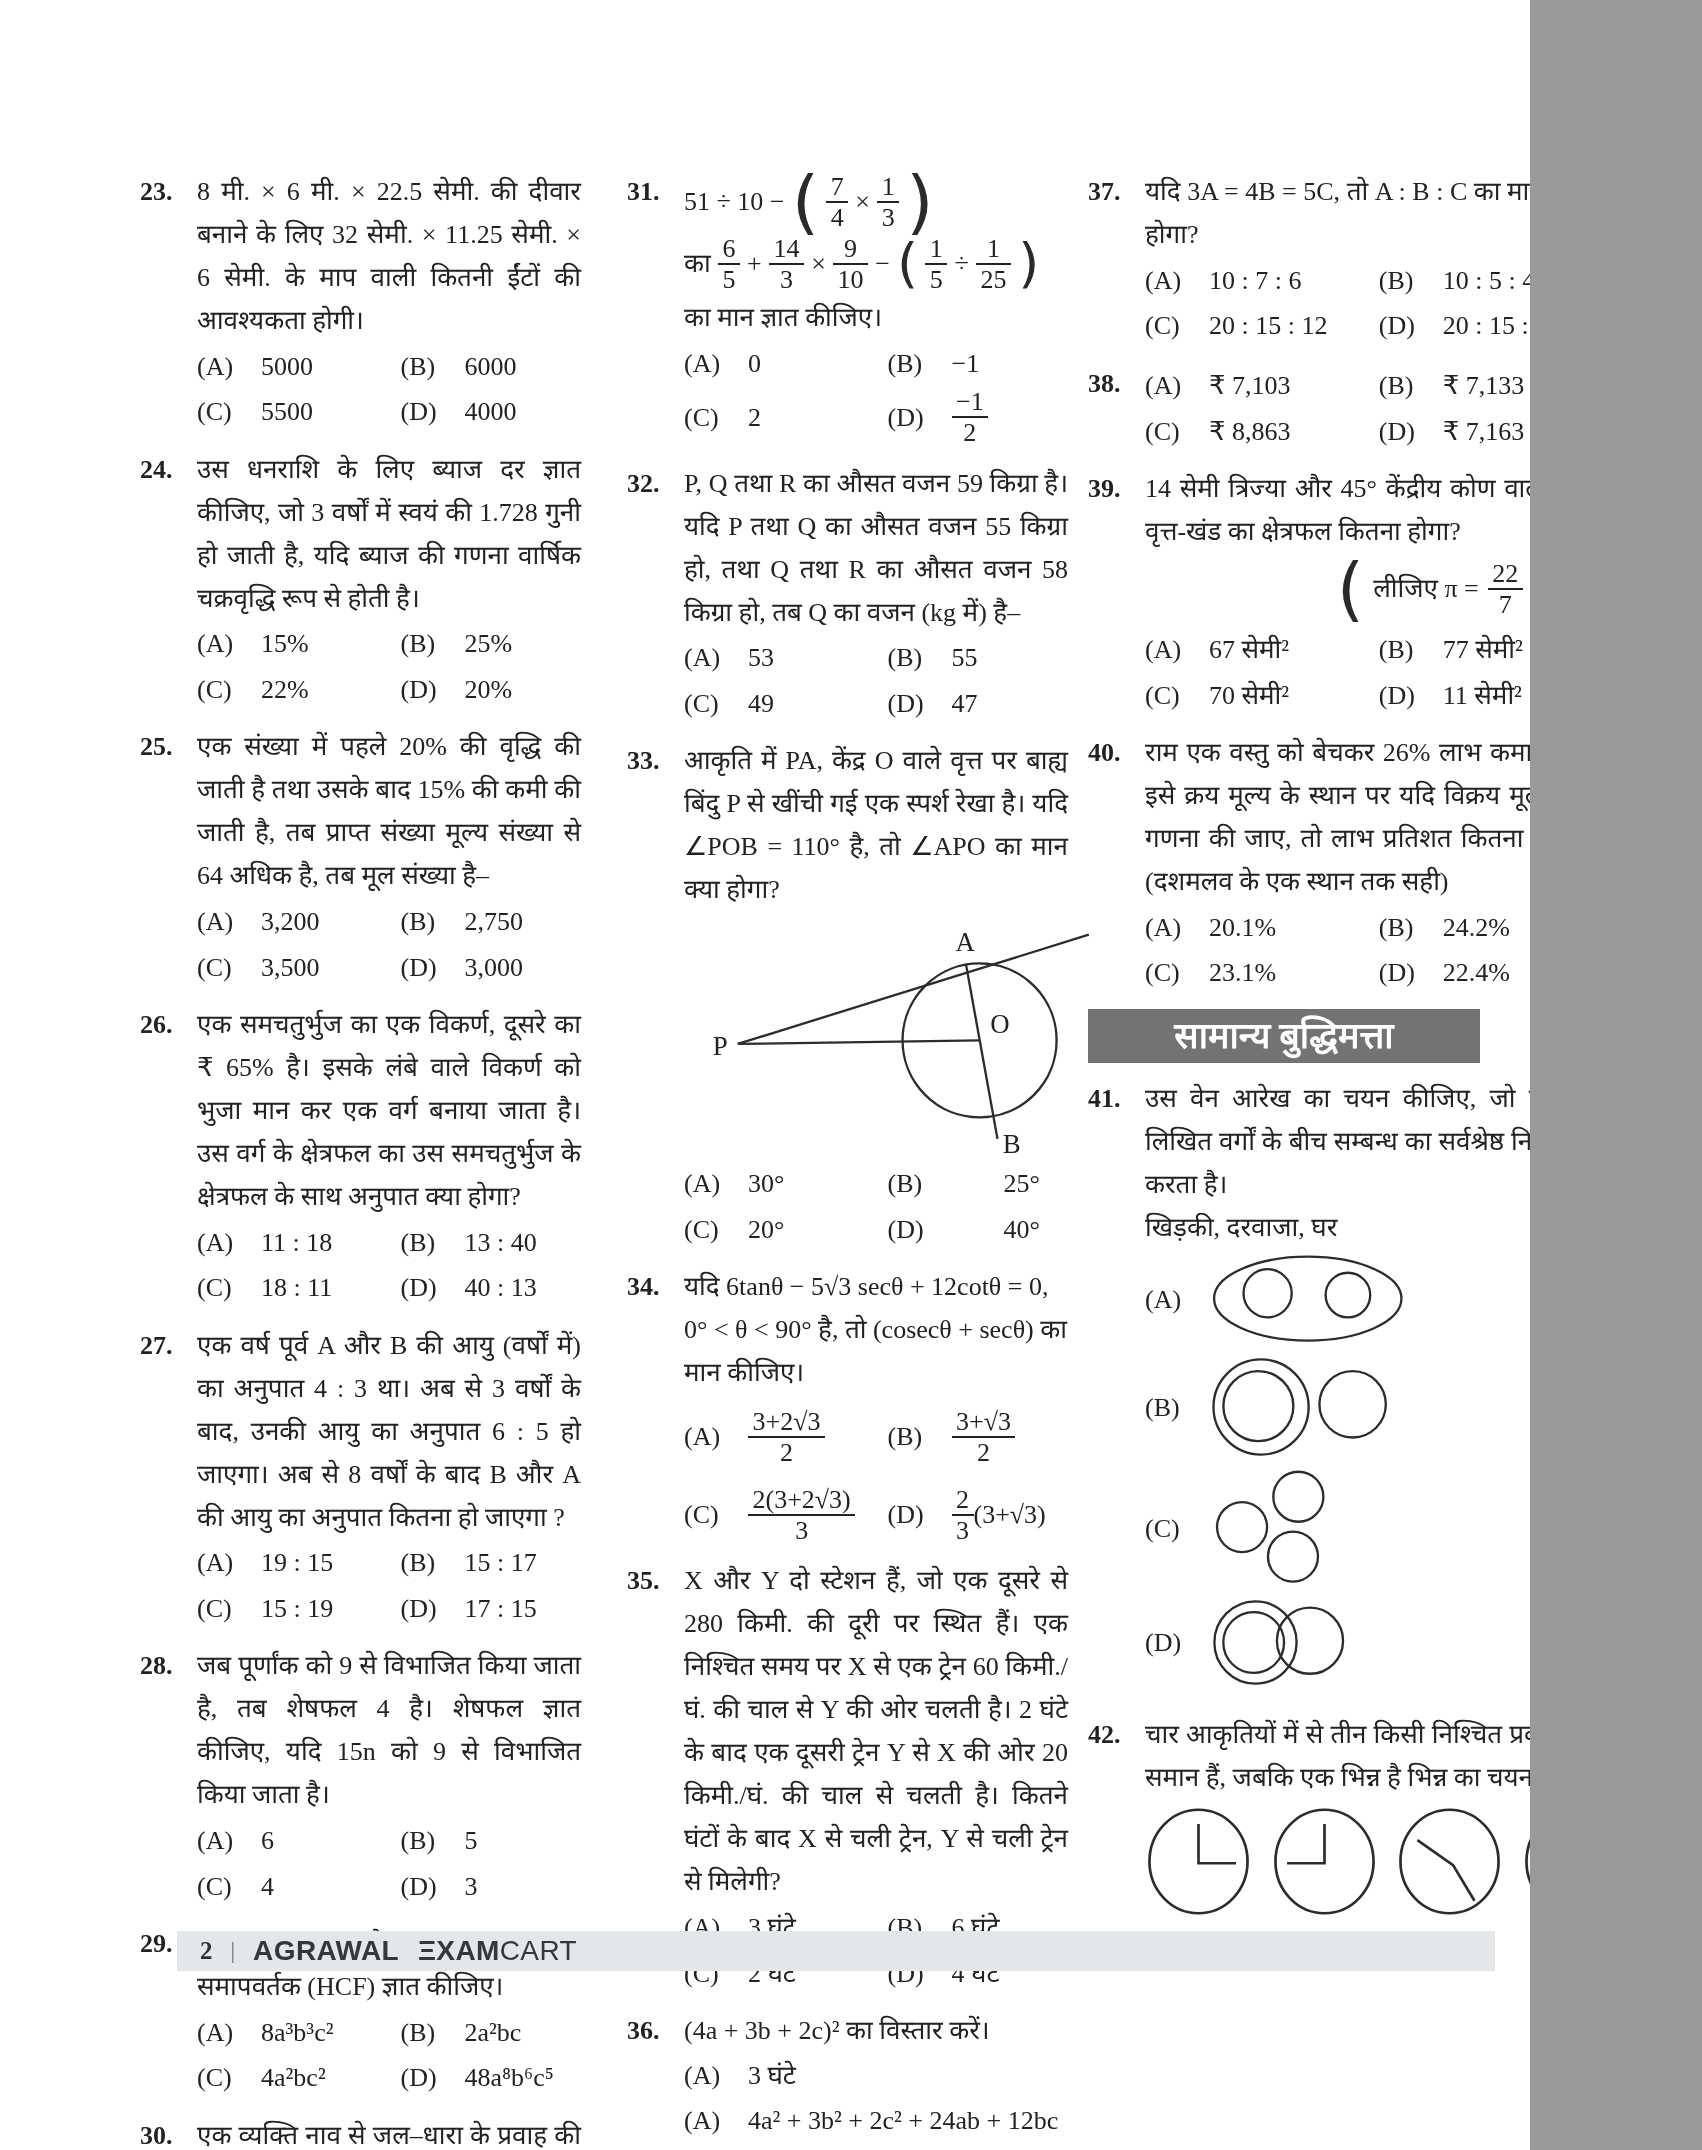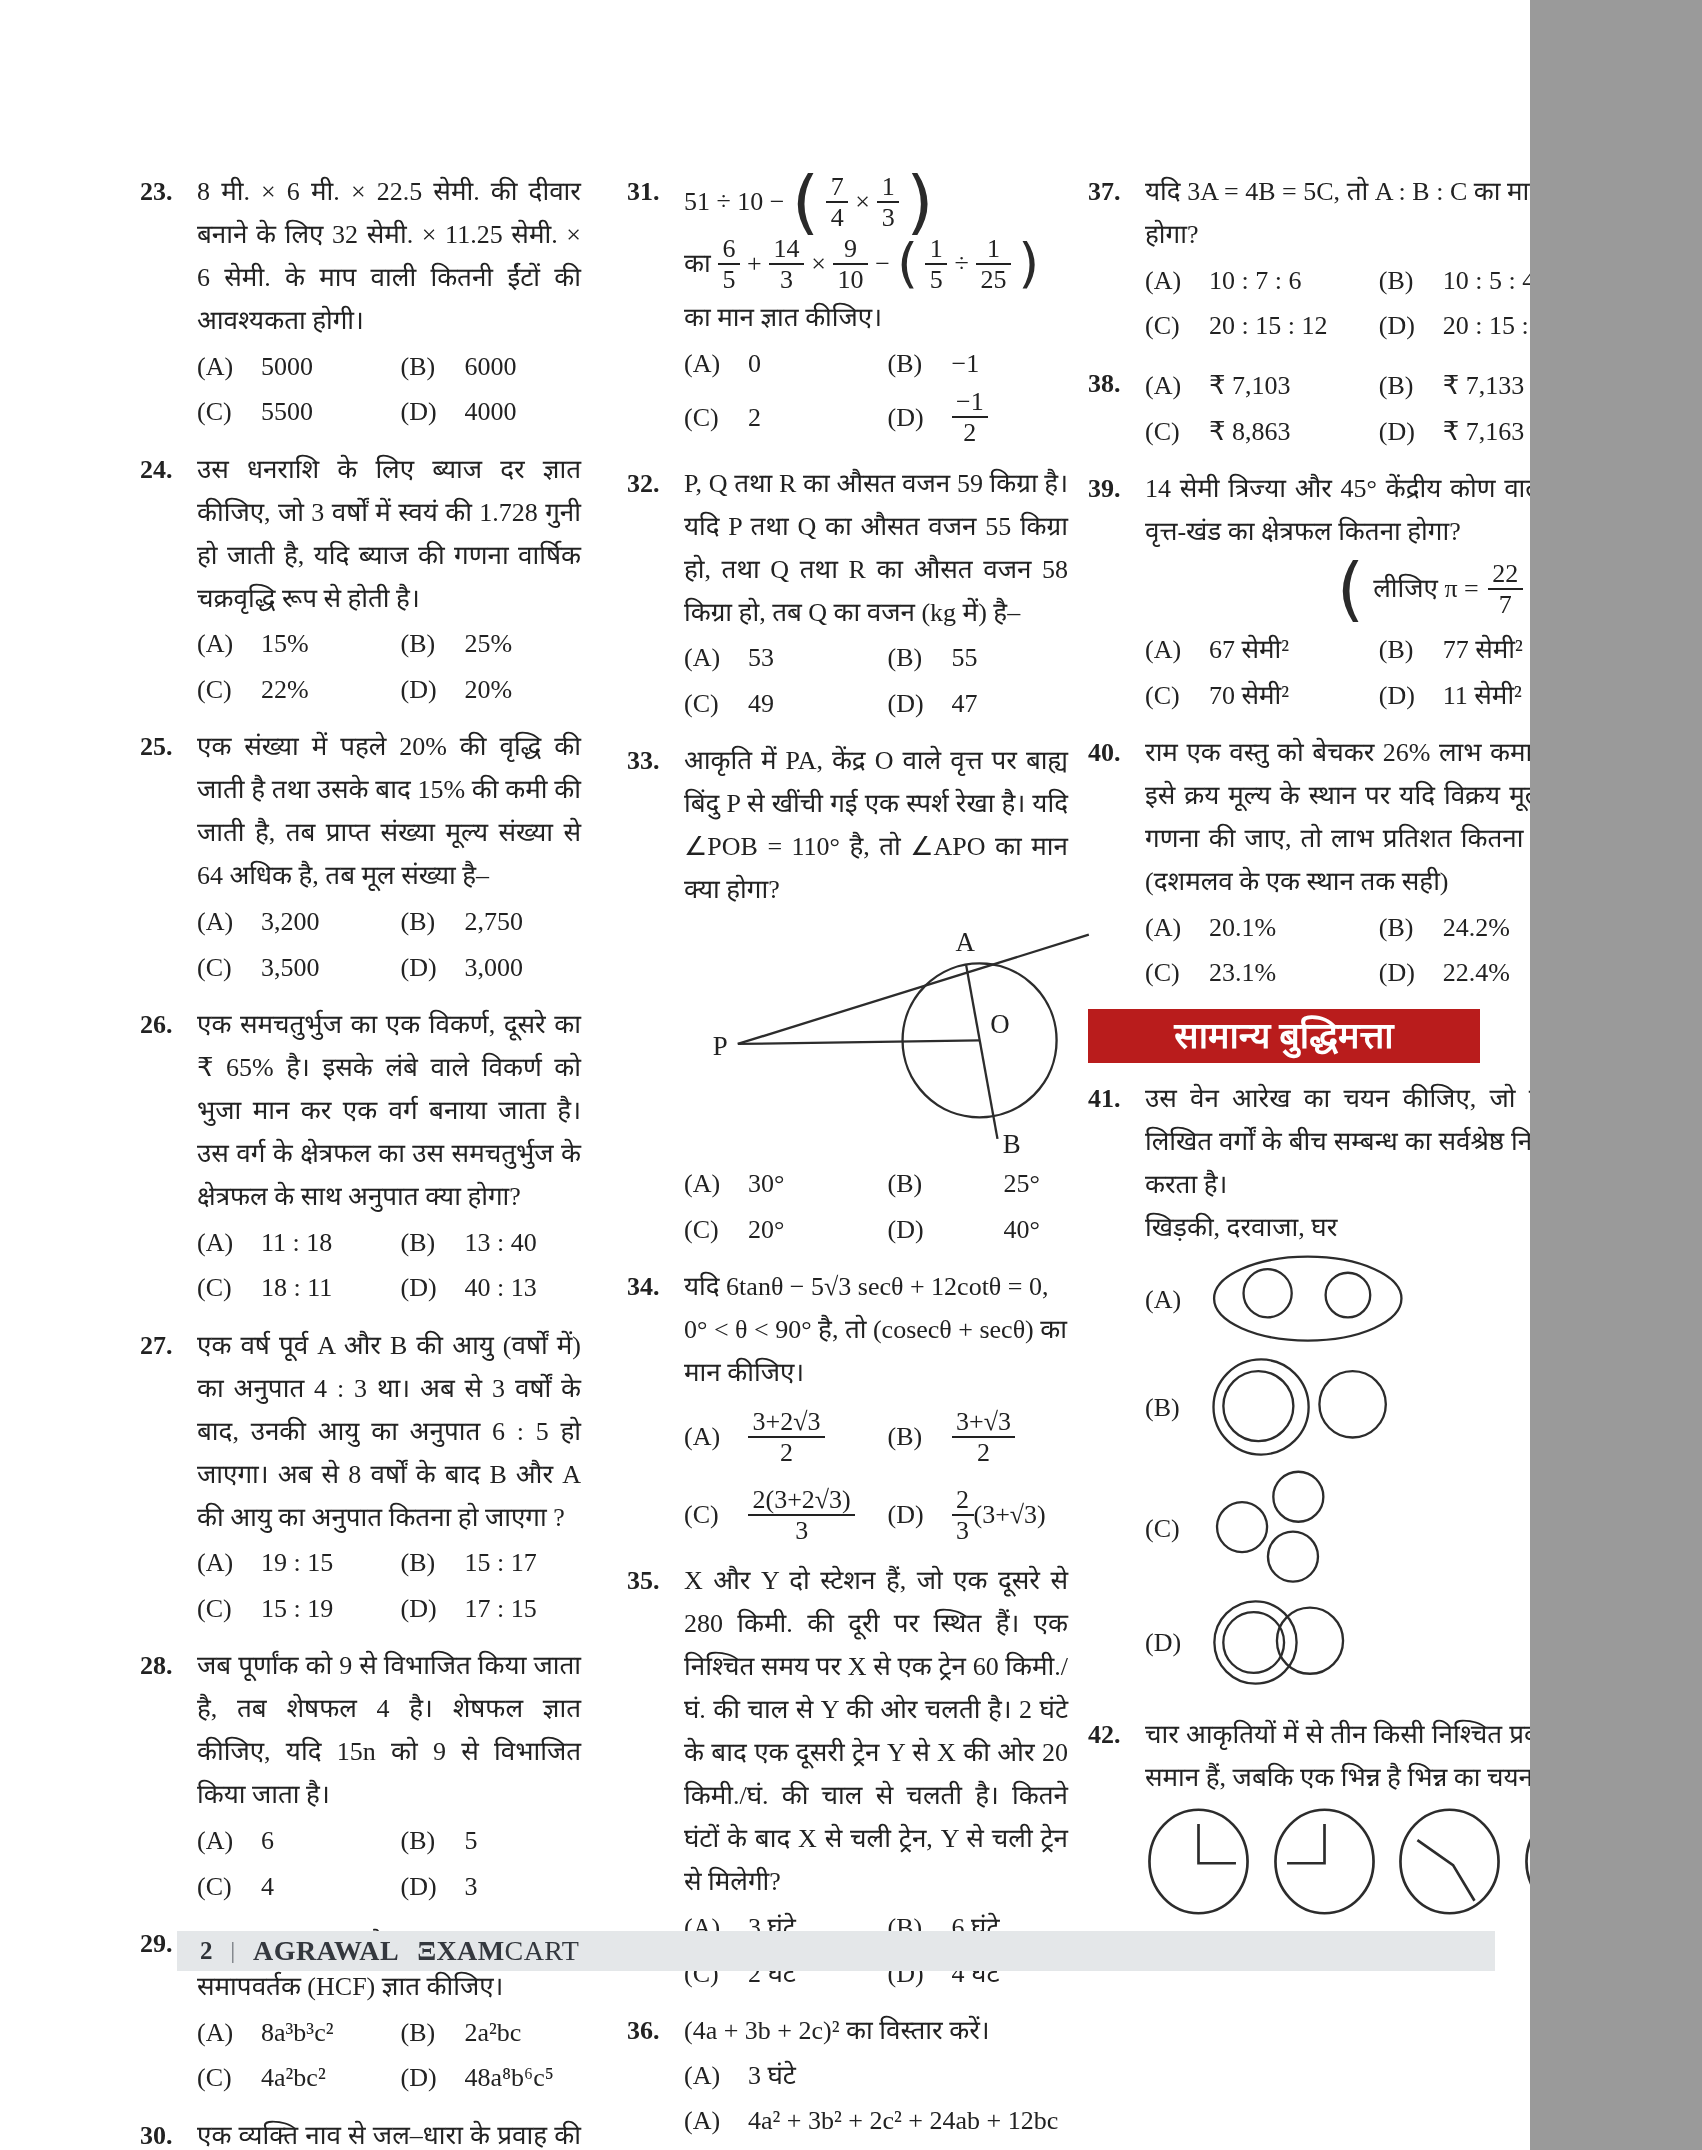"सामान्य बुद्धिमत्ता" .sechead { background: #b91c1c -> #737373 }
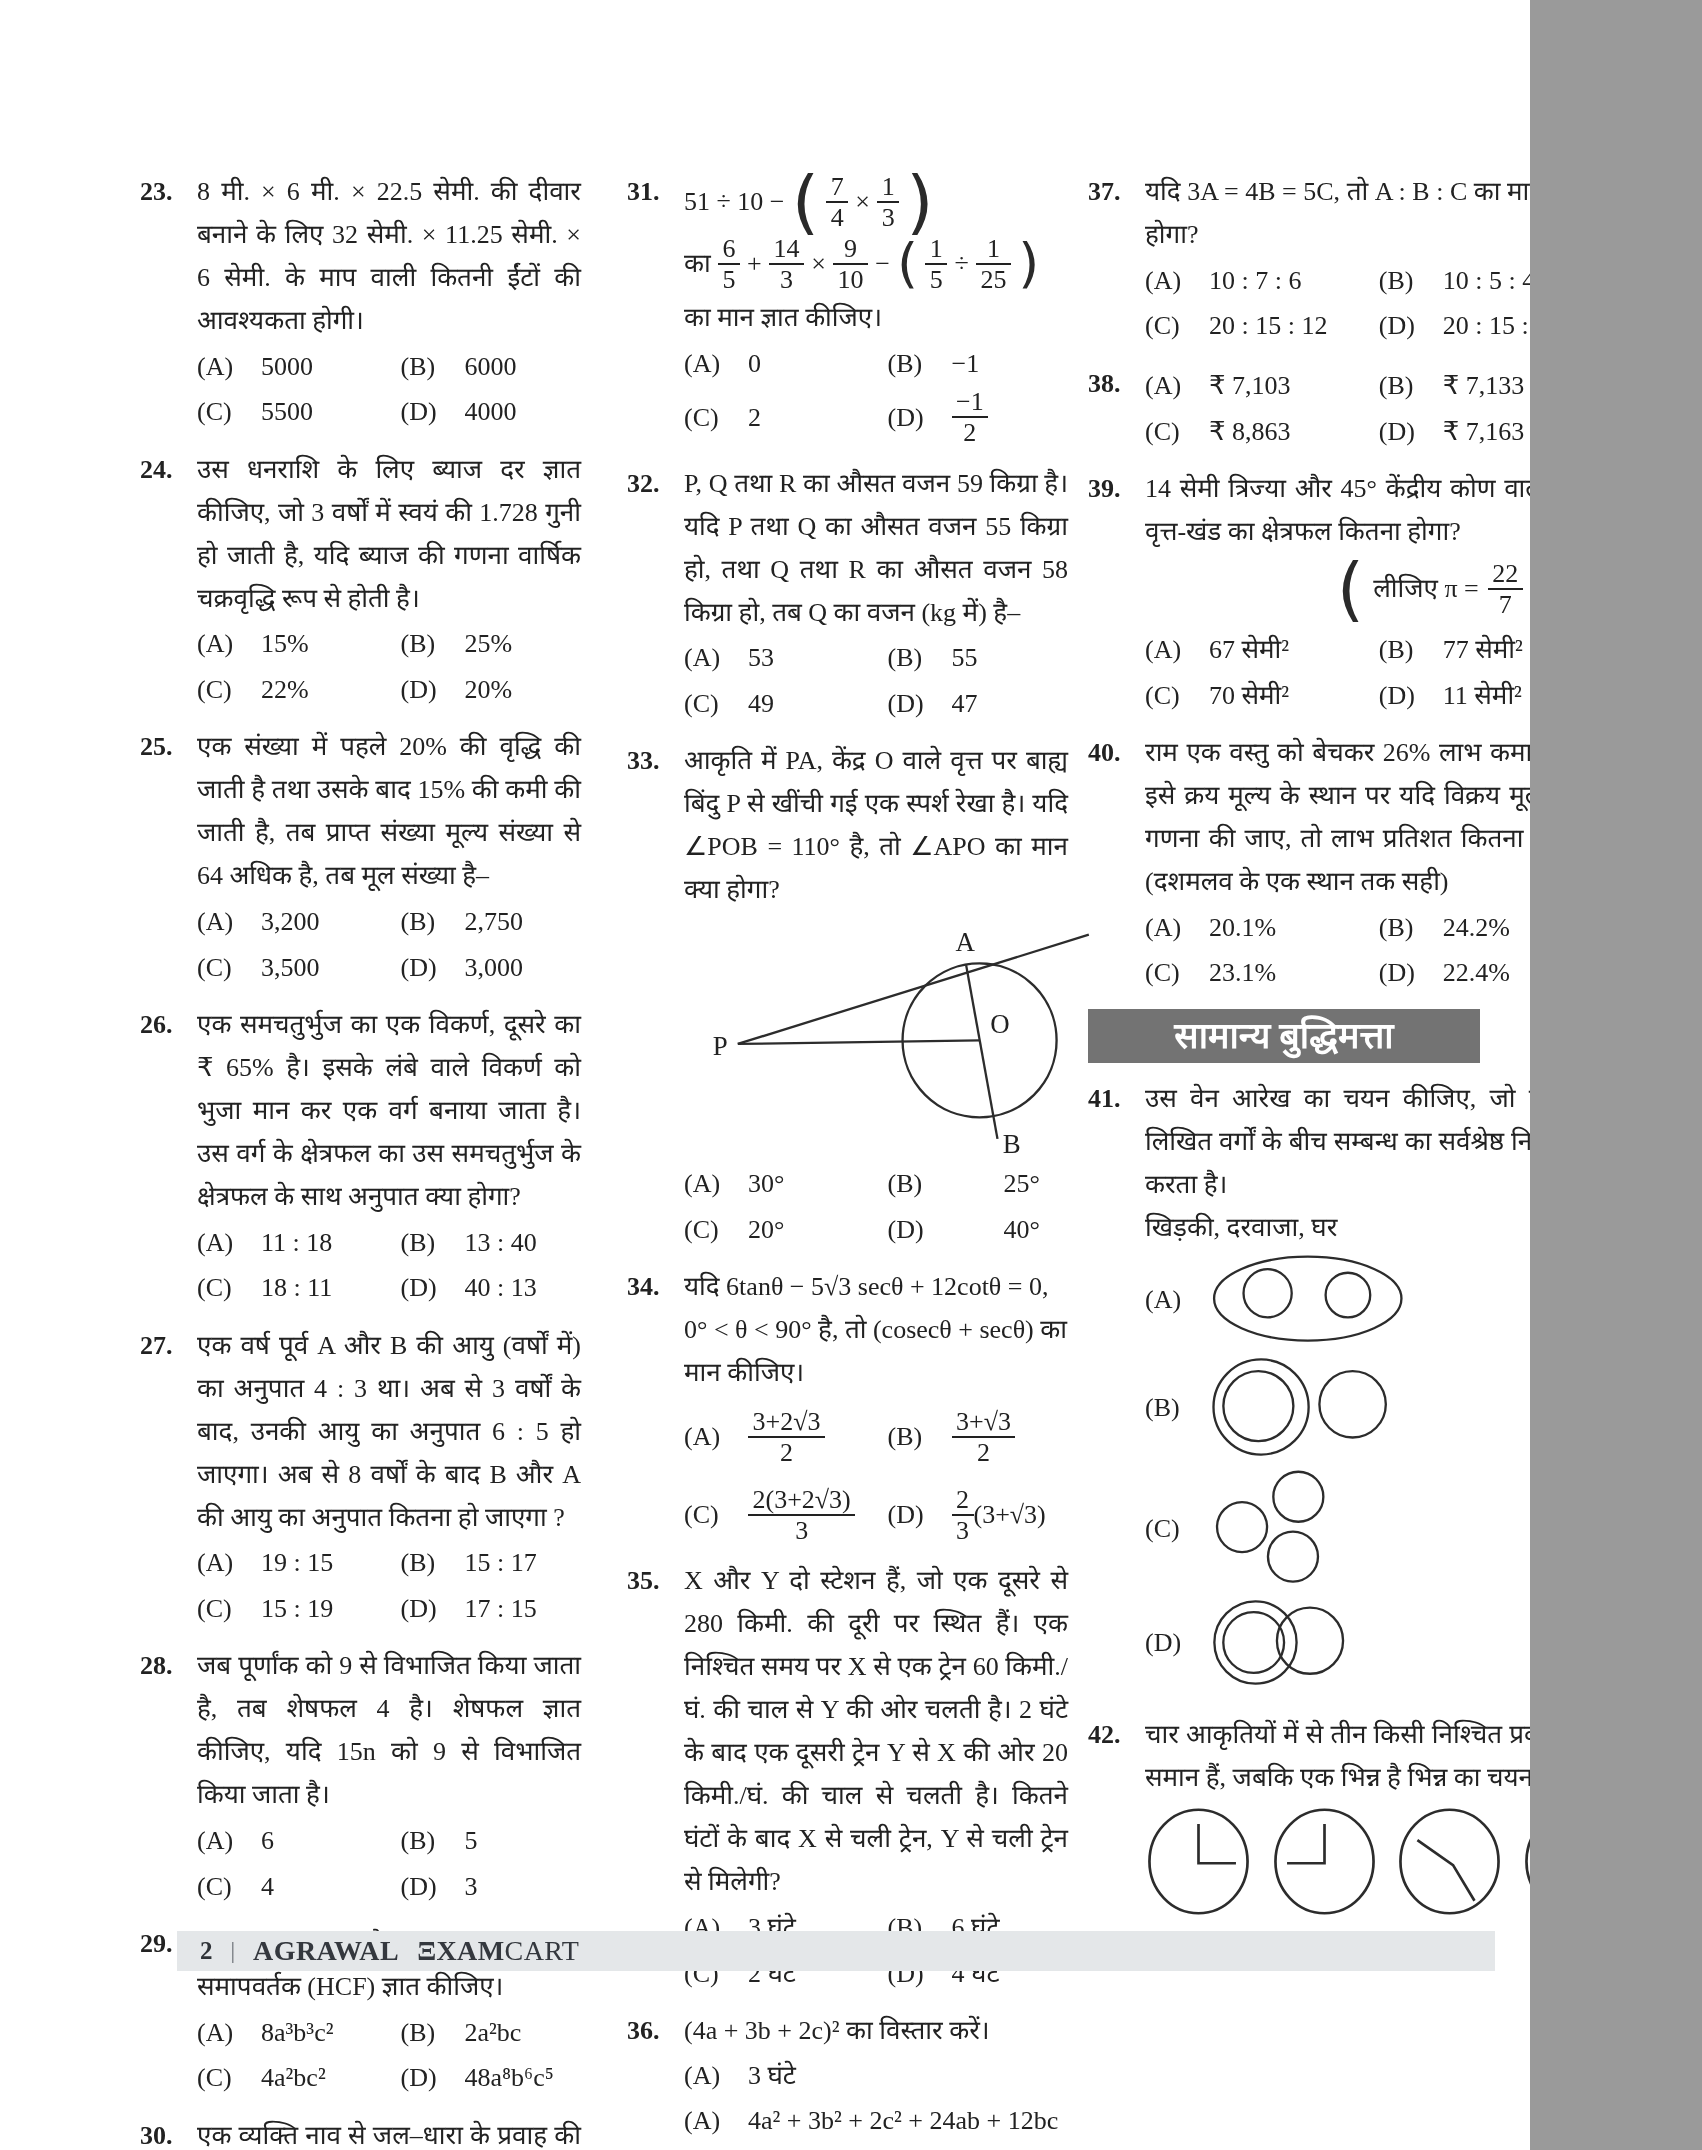"AGRAWAL ΞXAMCART" .fbrand { font-family: Liberation Serif, serif -> Liberation Sans, sans-serif }
